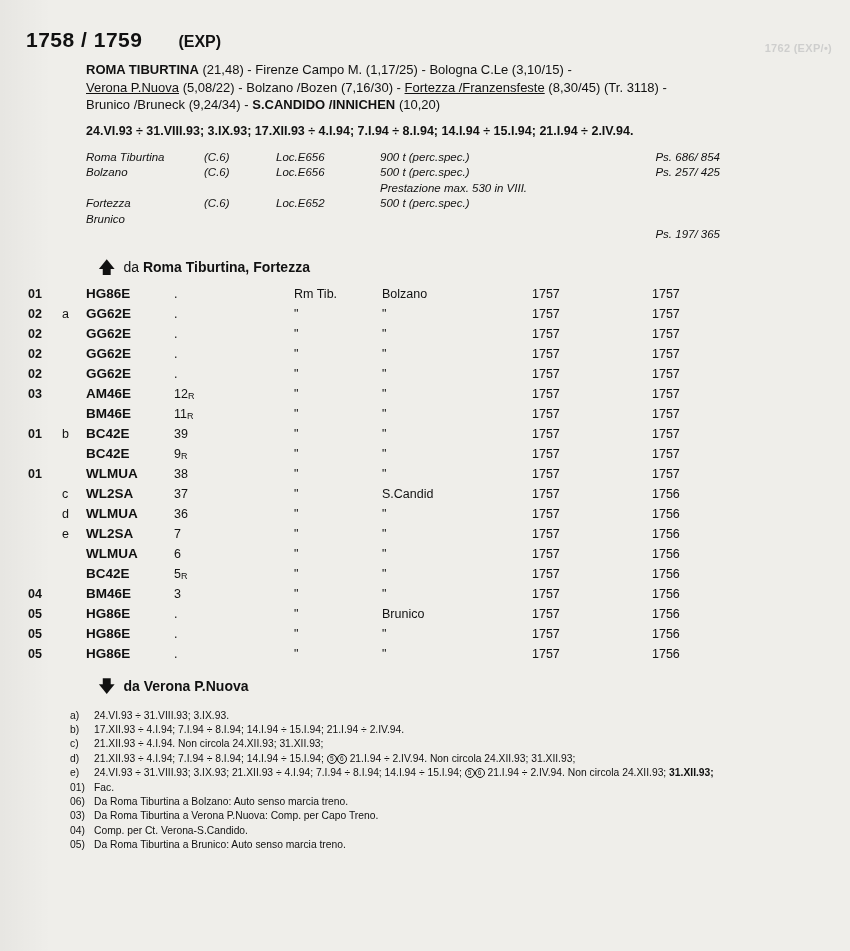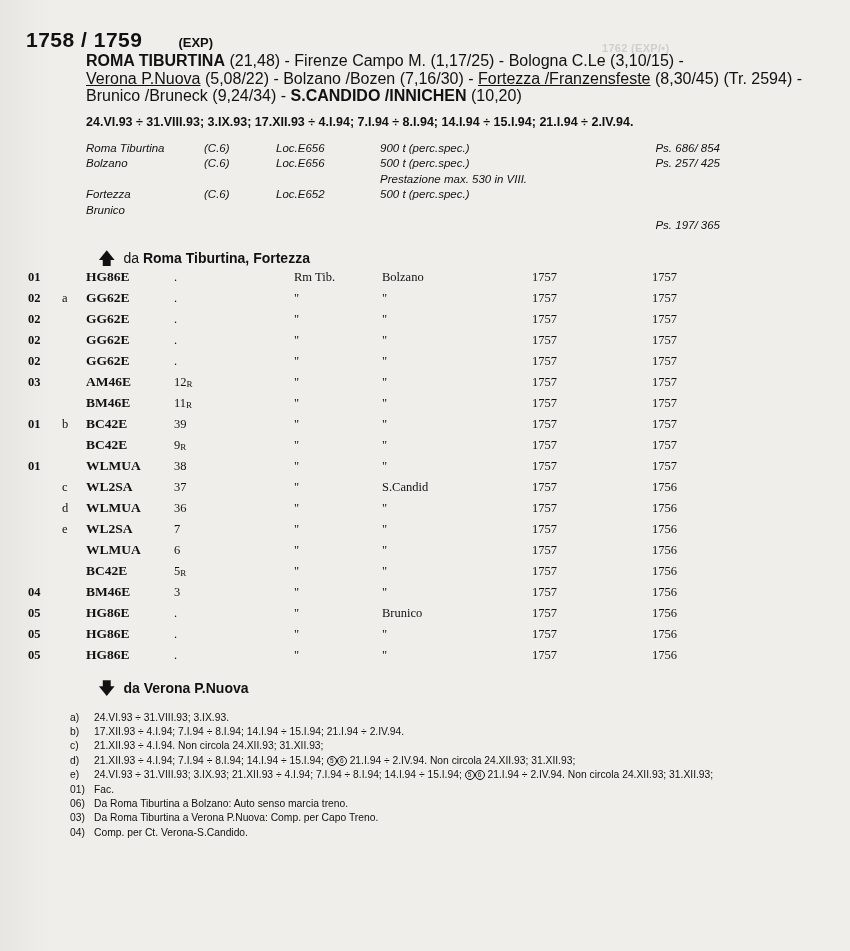"(EXP)" .exp { font-size: 13px -> 16px }
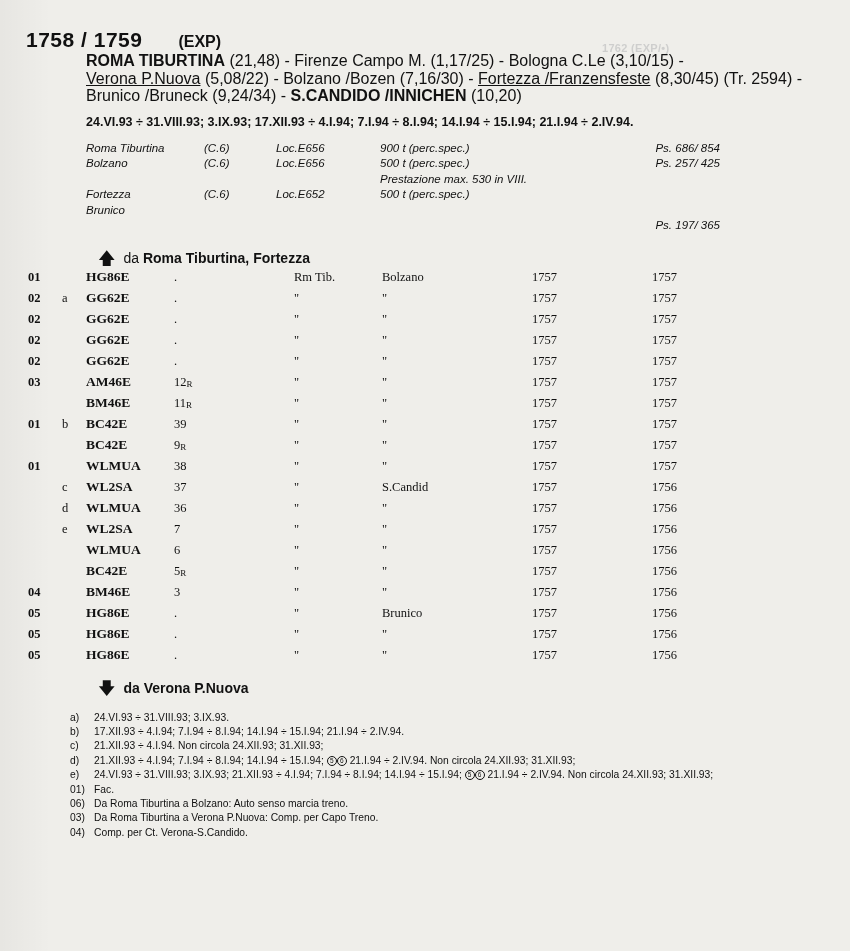"1762 (EXP/•)" .bleed { text-align: none -> right }
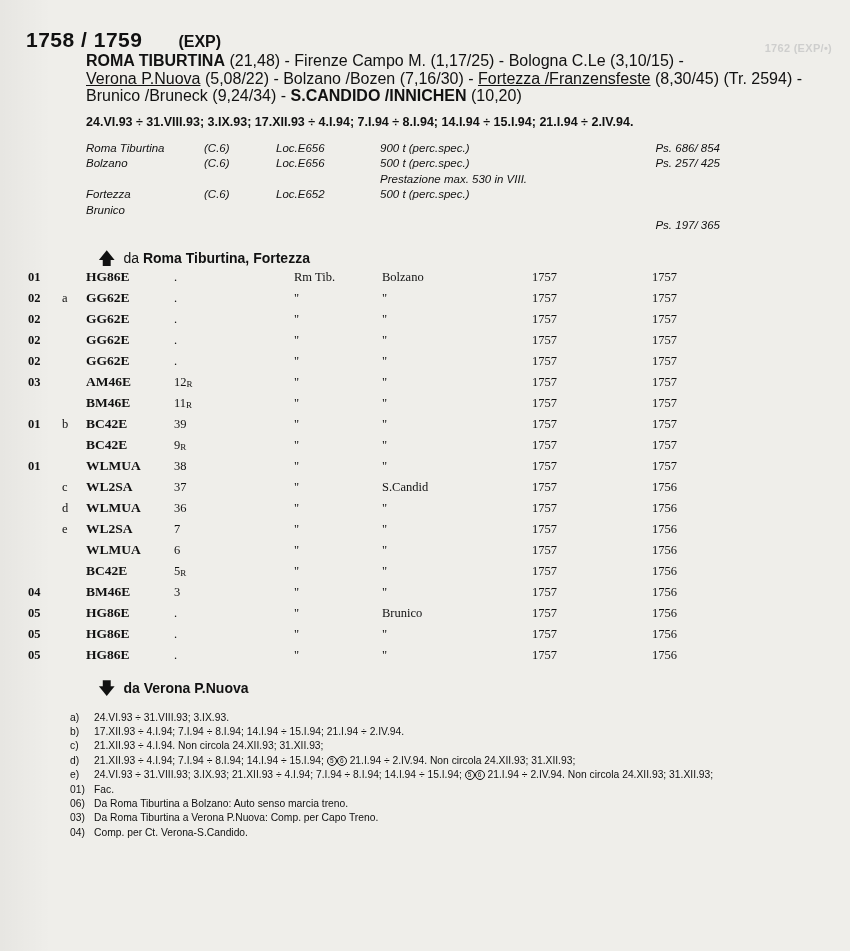"ROMA TIBURTINA (21,48) - Firenze" .route { font-size: 16px -> 13px; margin-top: 0 -> 9px }
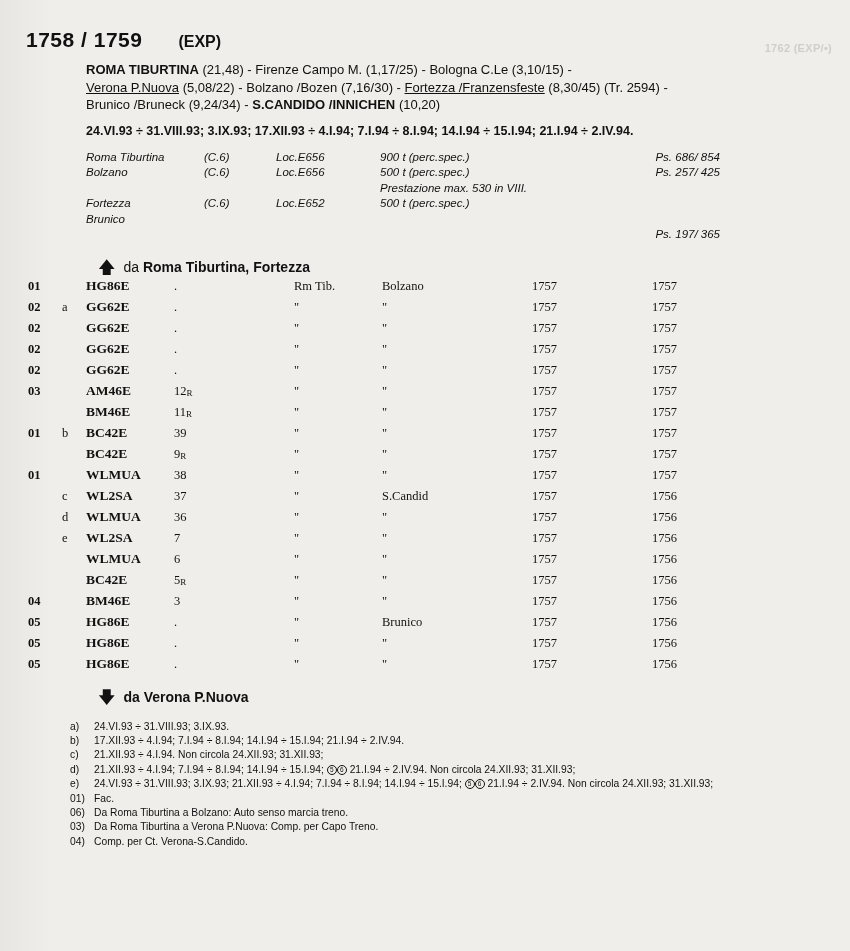"(Tr. 2594)" span { text: 2594 -> 3118 }
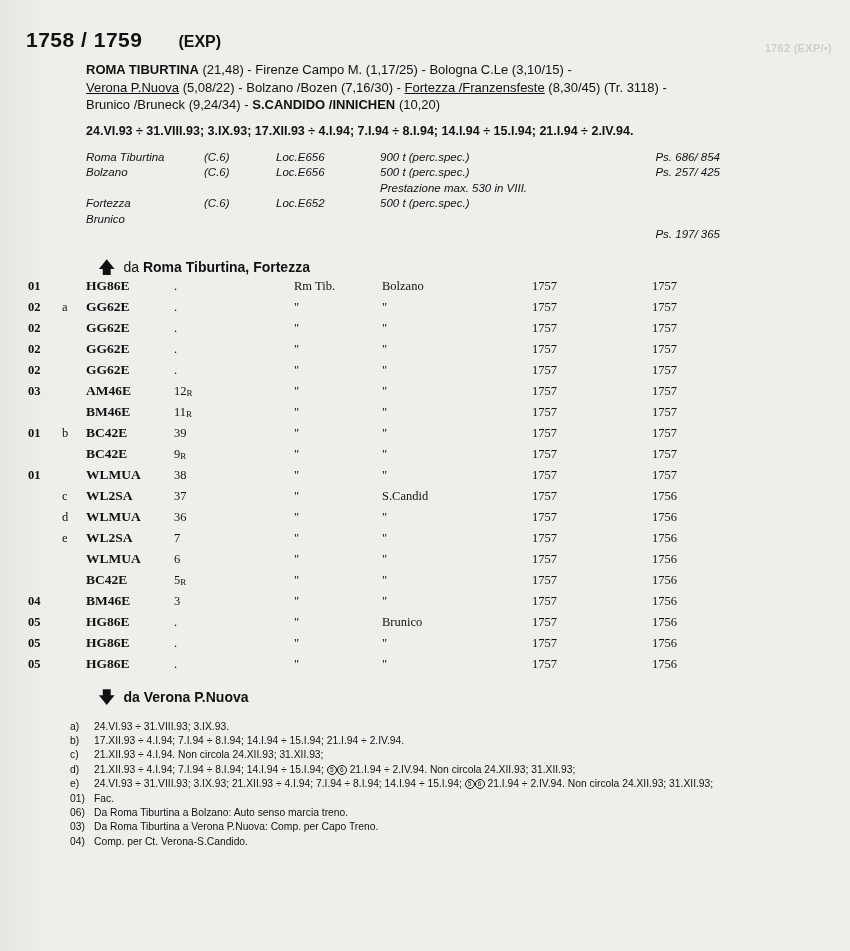"01" table.main { font-family: Liberation Serif, serif -> none; margin-top: none -> 8px }
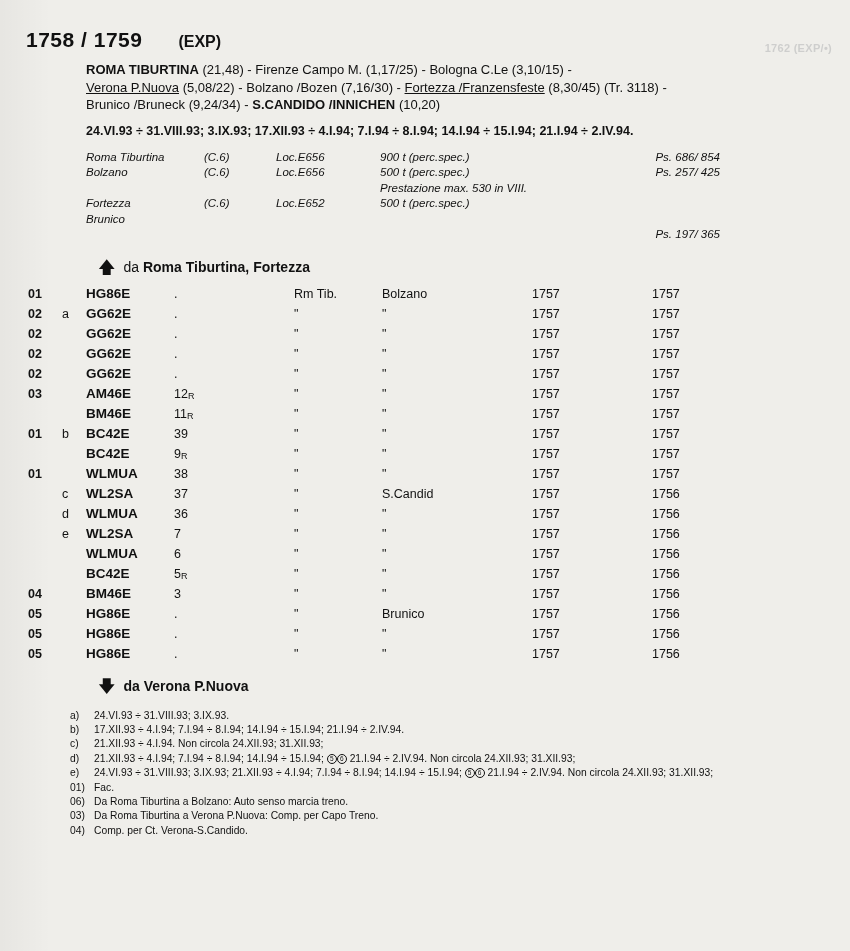"31.XII.93;" .notes .v2 { font-weight: none -> bold }
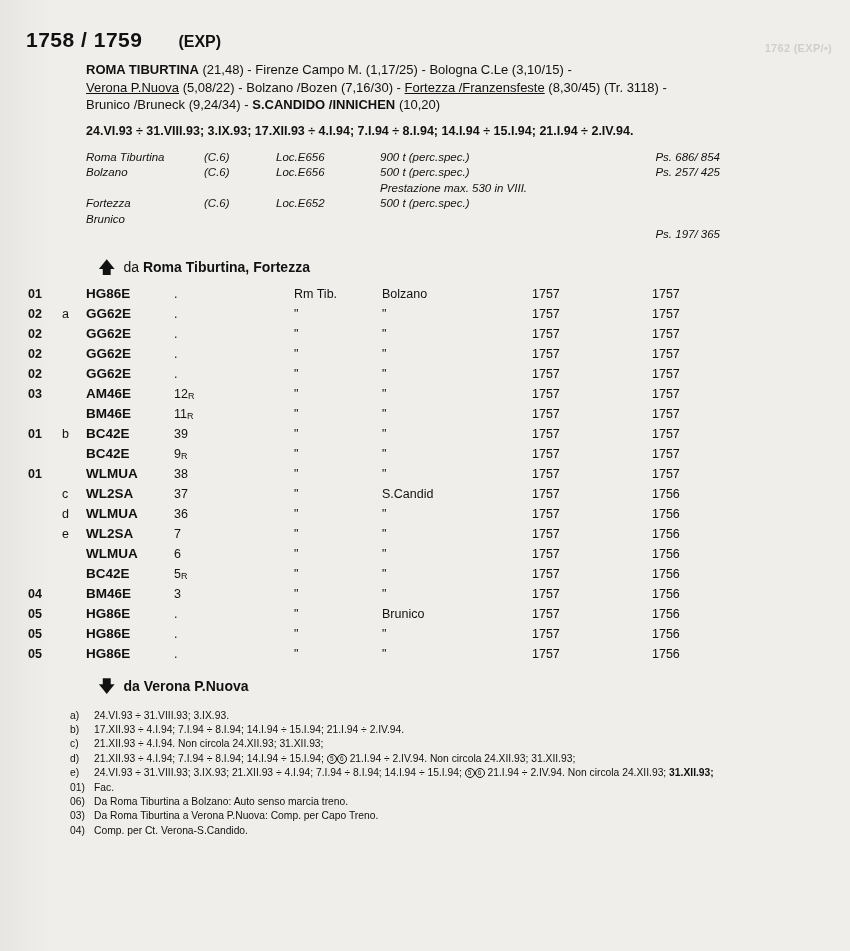"05)" div.n { html: none -> <div> <span>05)</span> <span>Da Roma Tiburtina a Brunico: Auto senso marcia treno.</span> </div> }
